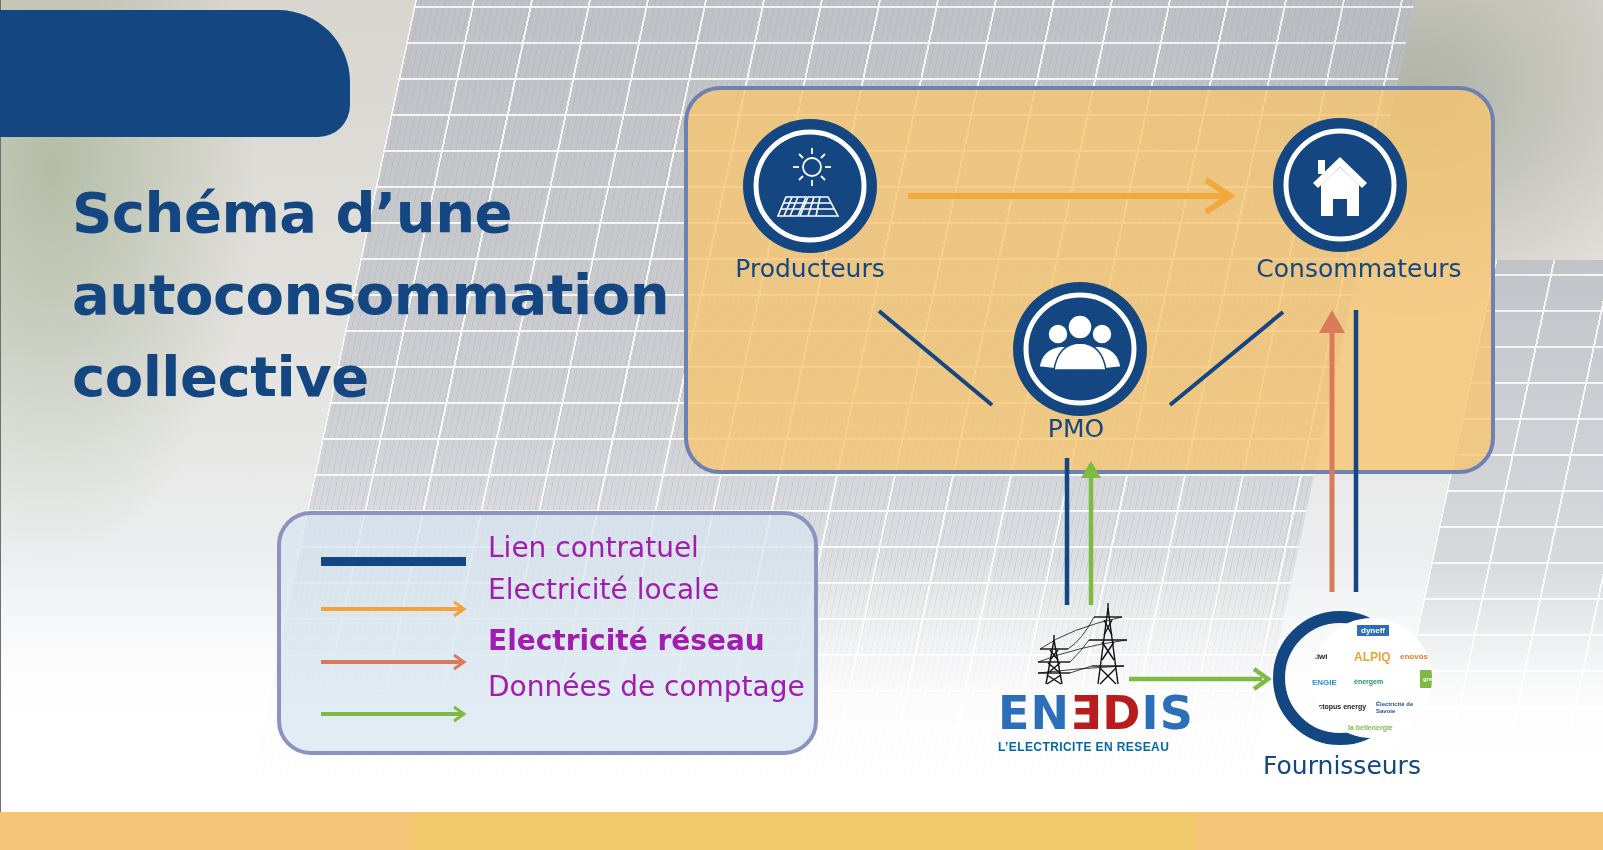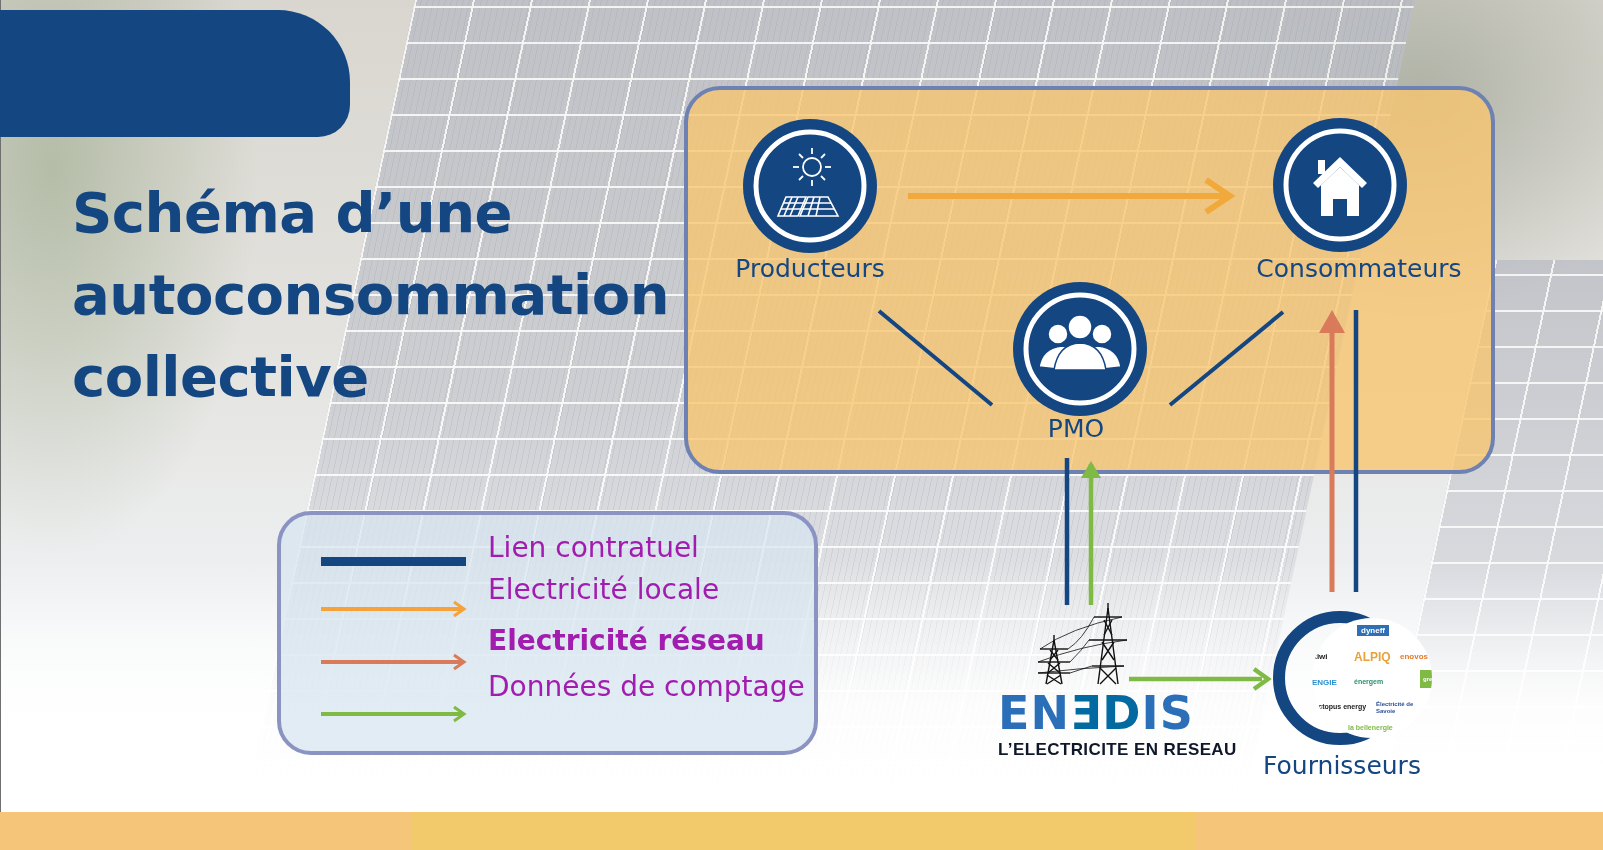"ƎD" .enedis-word .g { color: #0369a1 -> #b91c1c }
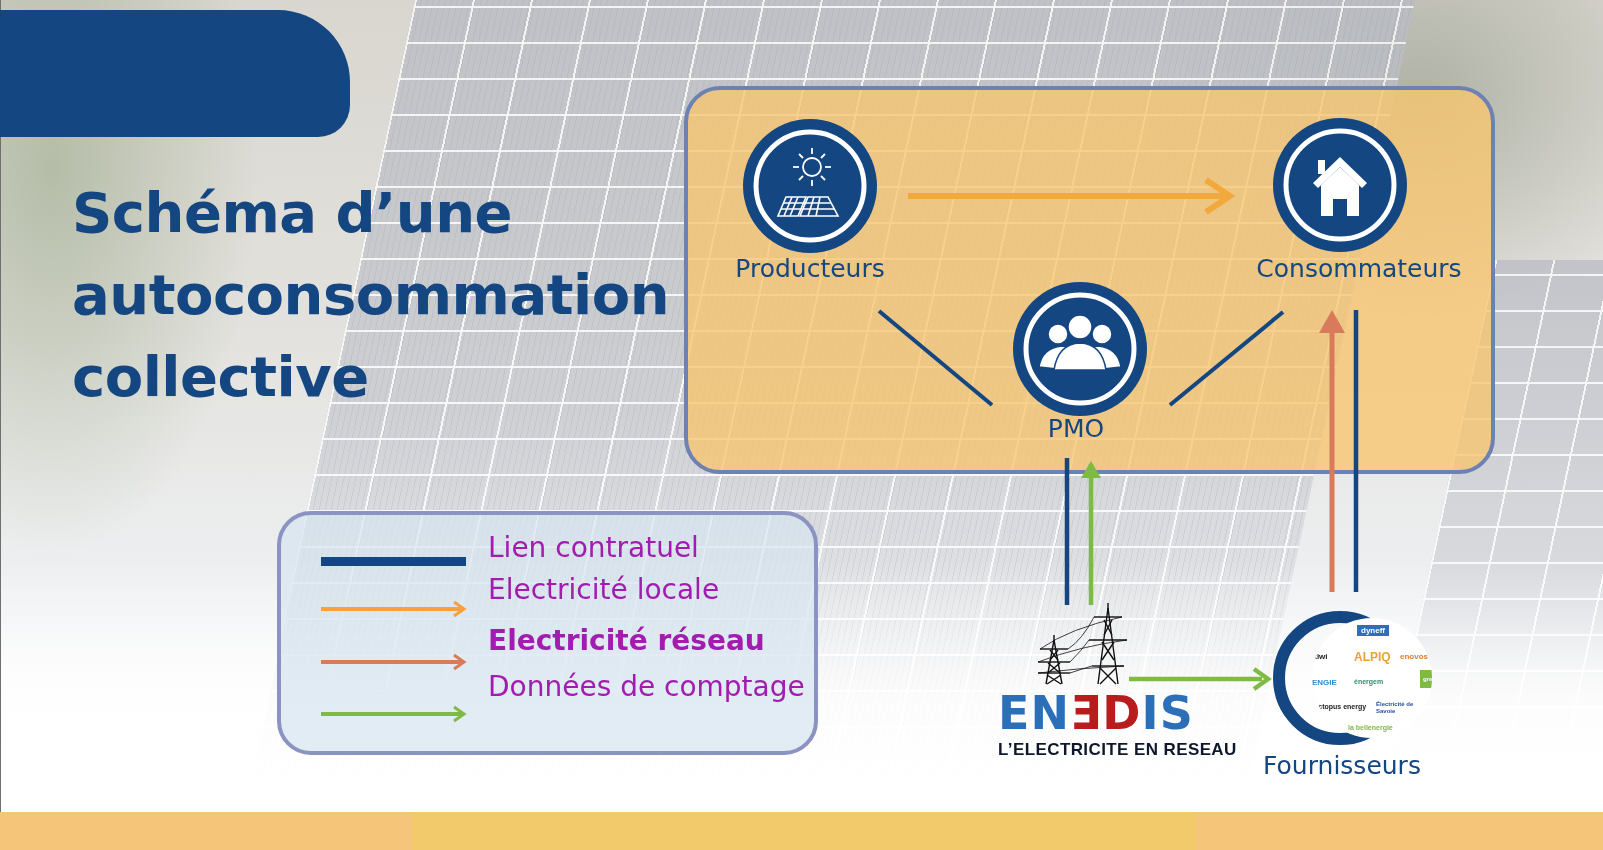"L’ELECTRICITE EN RESEAU" .enedis-tag { color: #0f172a -> #0369a1; font-size: 17px -> 12px }
